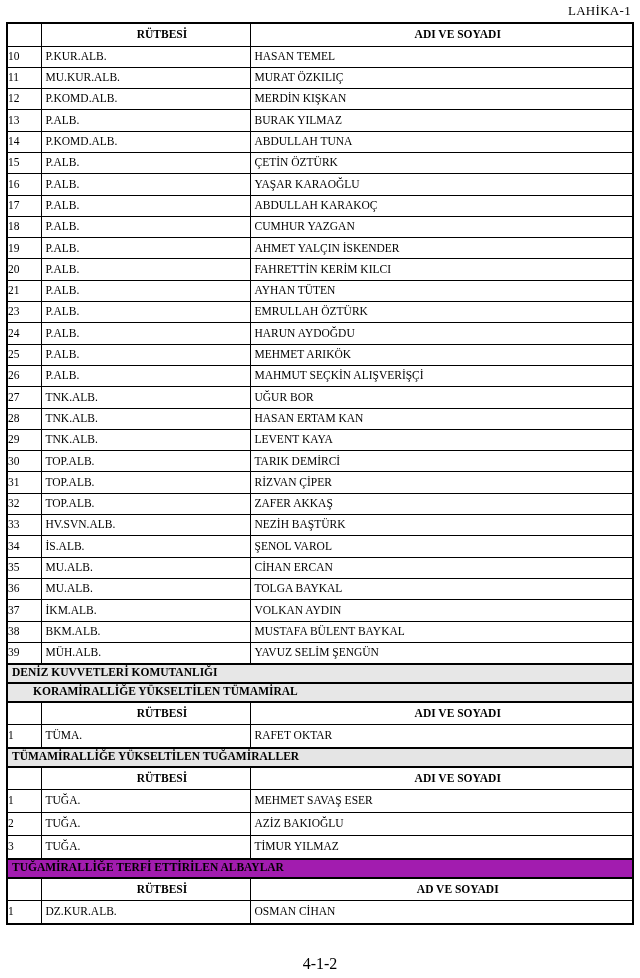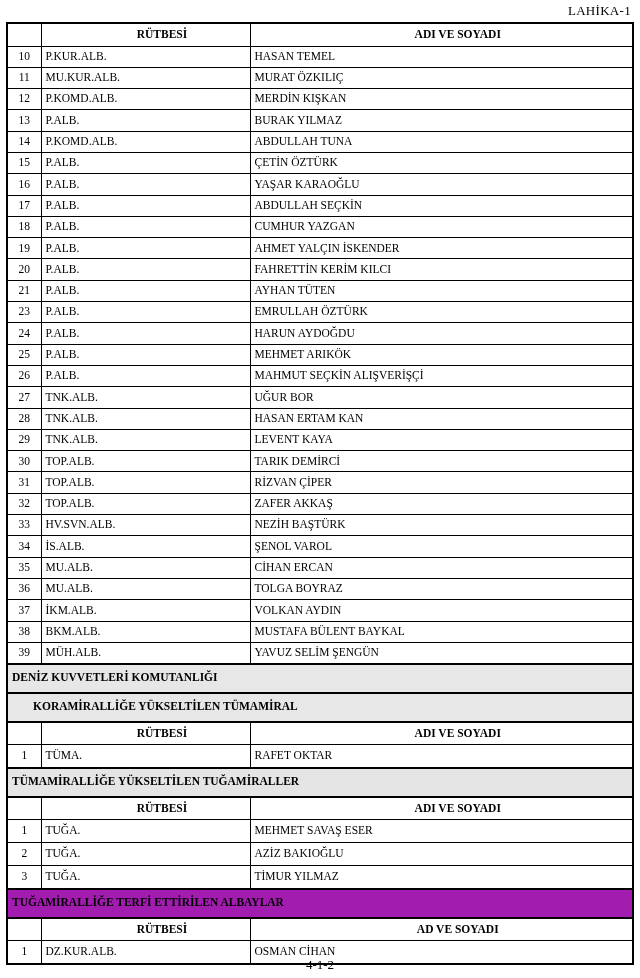"10" .doc-table td.c0 { text-align: center -> left }
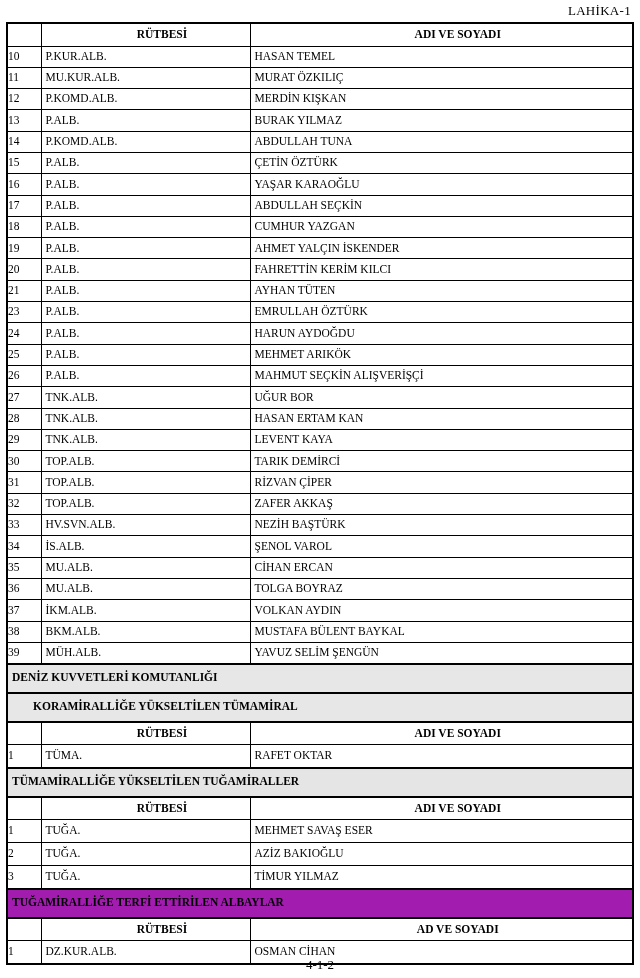"ABDULLAH SEÇKİN" td.c2 { text: SEÇKİN -> KARAKOÇ }
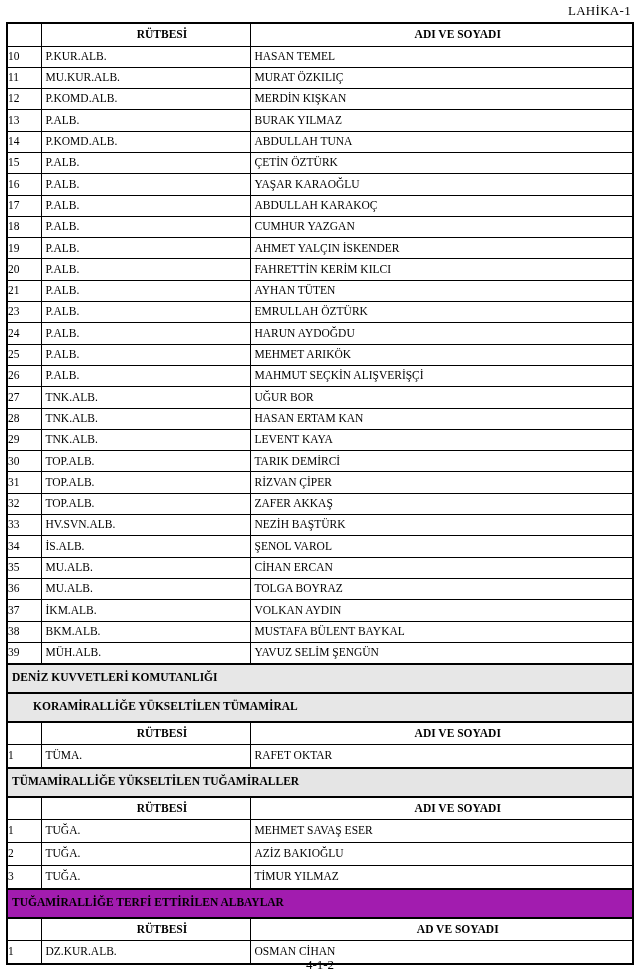"TOLGA BOYRAZ" td.c2 { text: BOYRAZ -> BAYKAL }
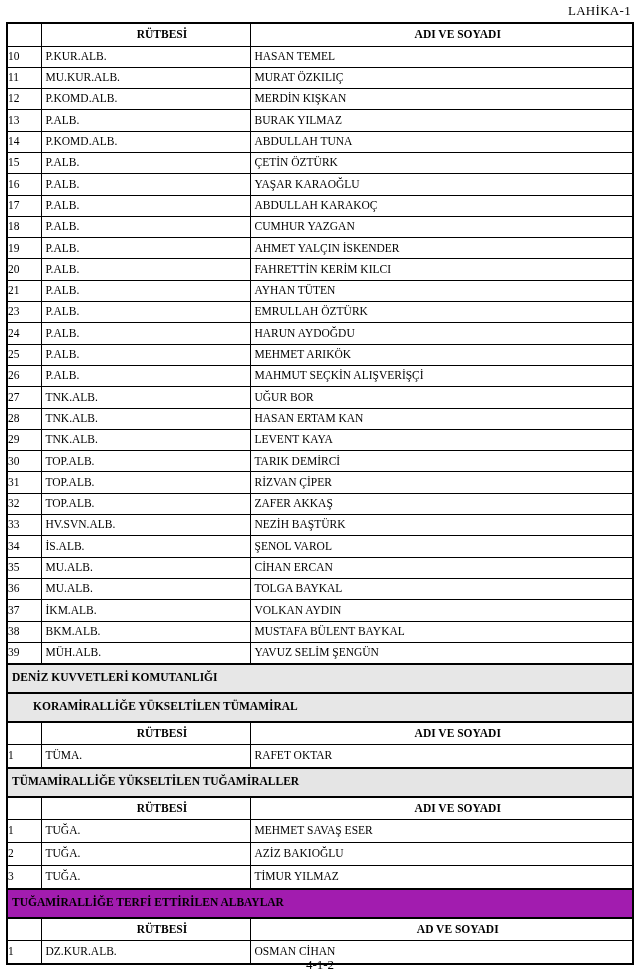"DENİZ KUVVETLERİ KOMUTANLIĞI" tr.band-row { height: 29px -> 19px }
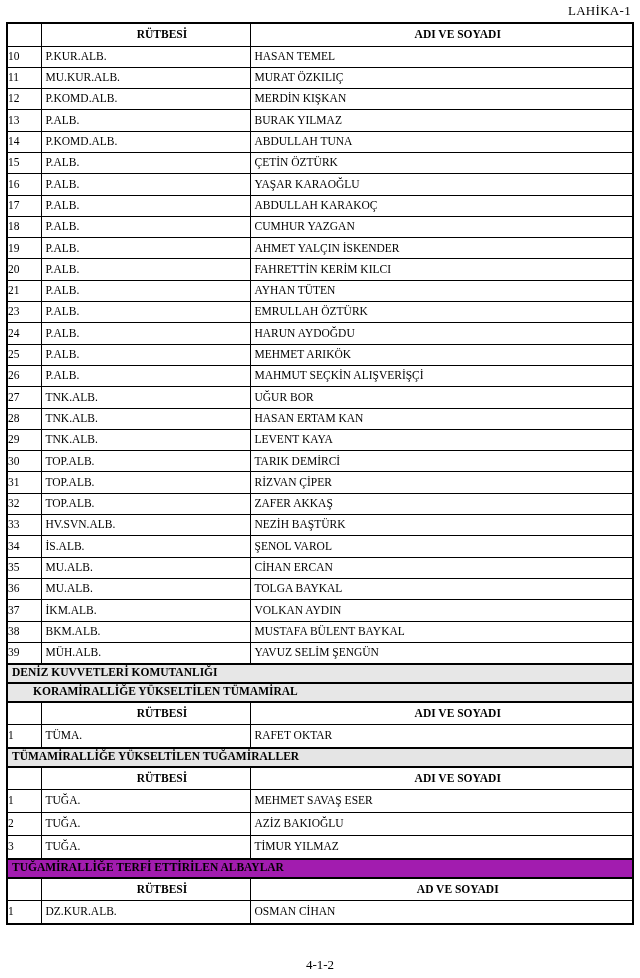"4-1-2" .page-footer { font-size: 13px -> 16px }
